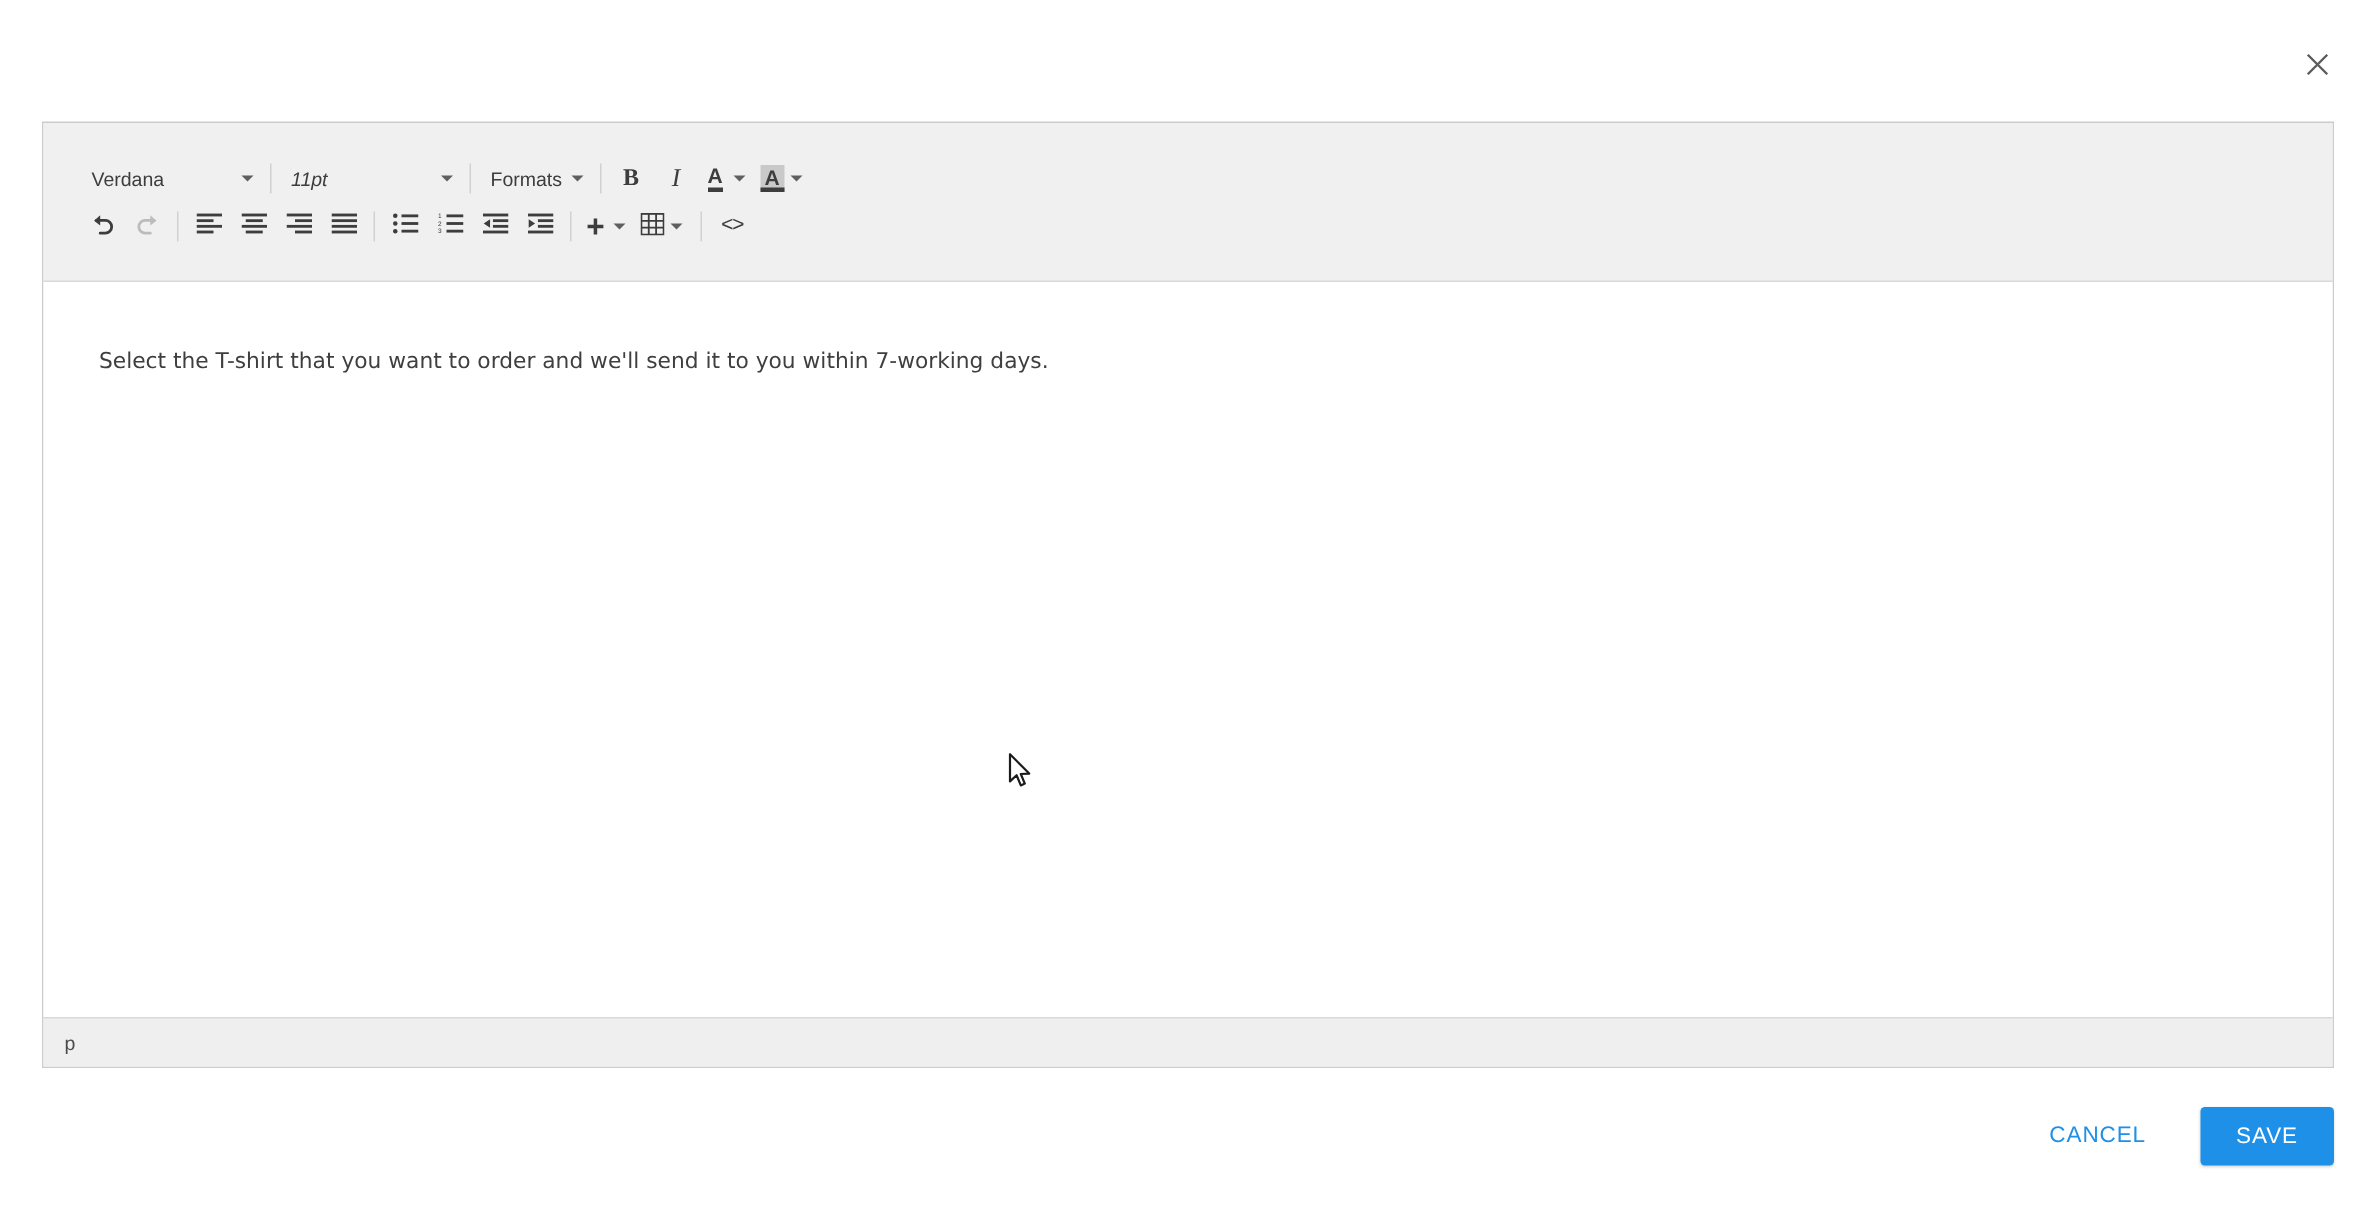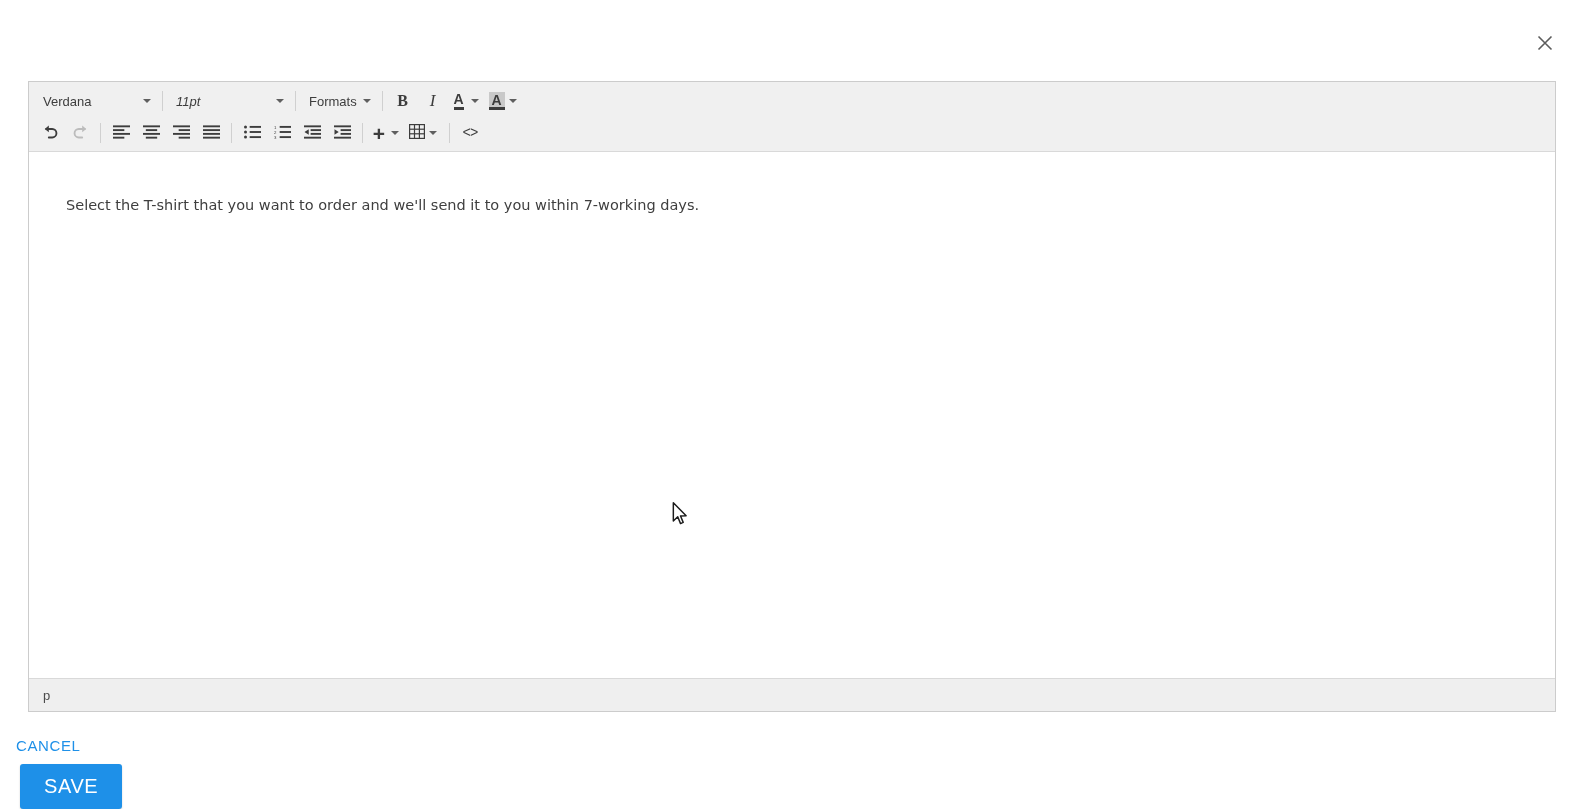"Verdana" .toolbar { padding: 0 -> 18px }
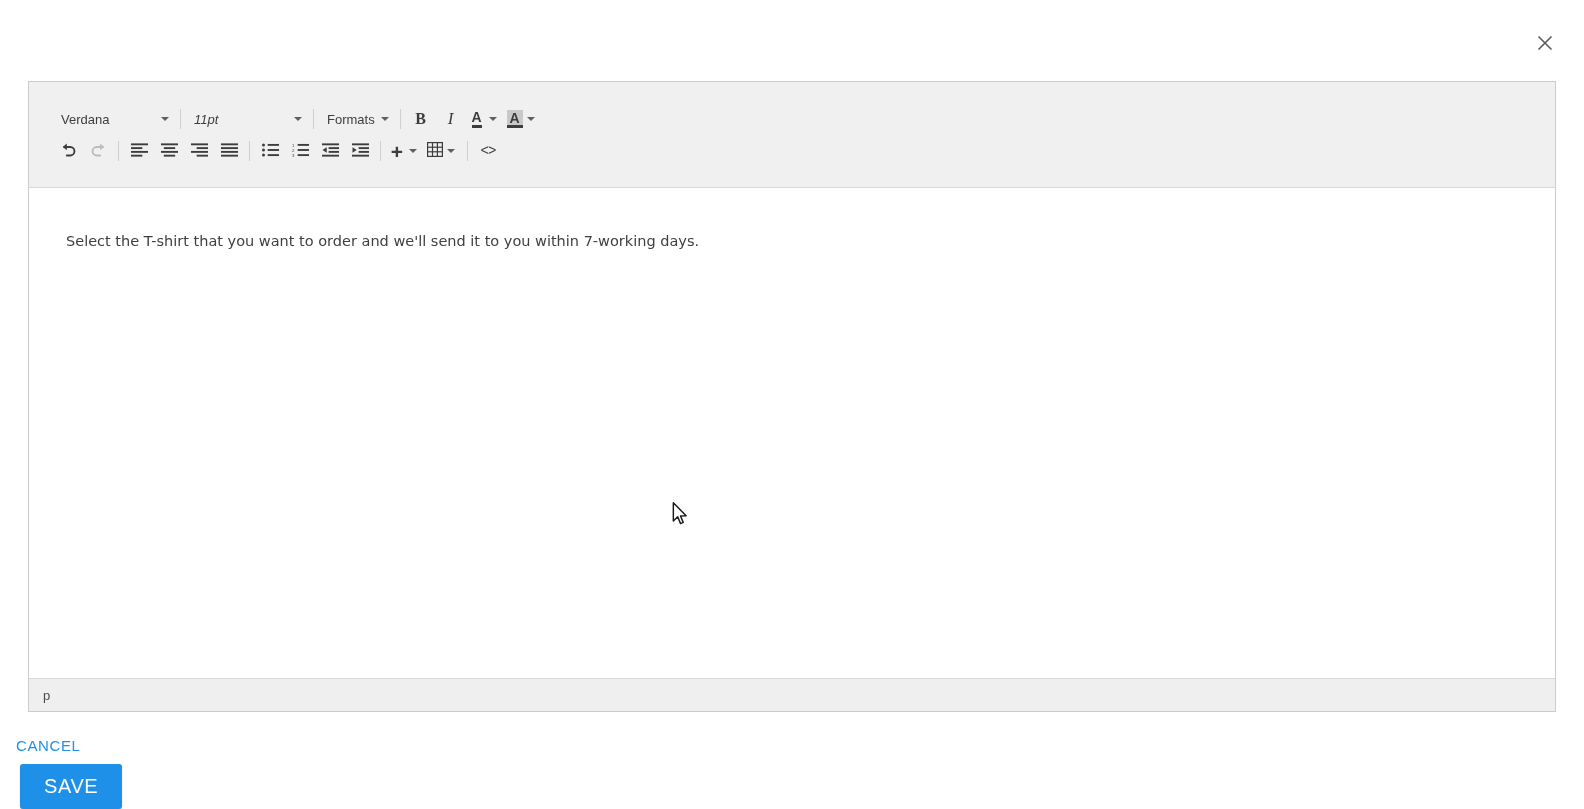"CANCEL" .dialog-footer { flex-direction: column -> none }
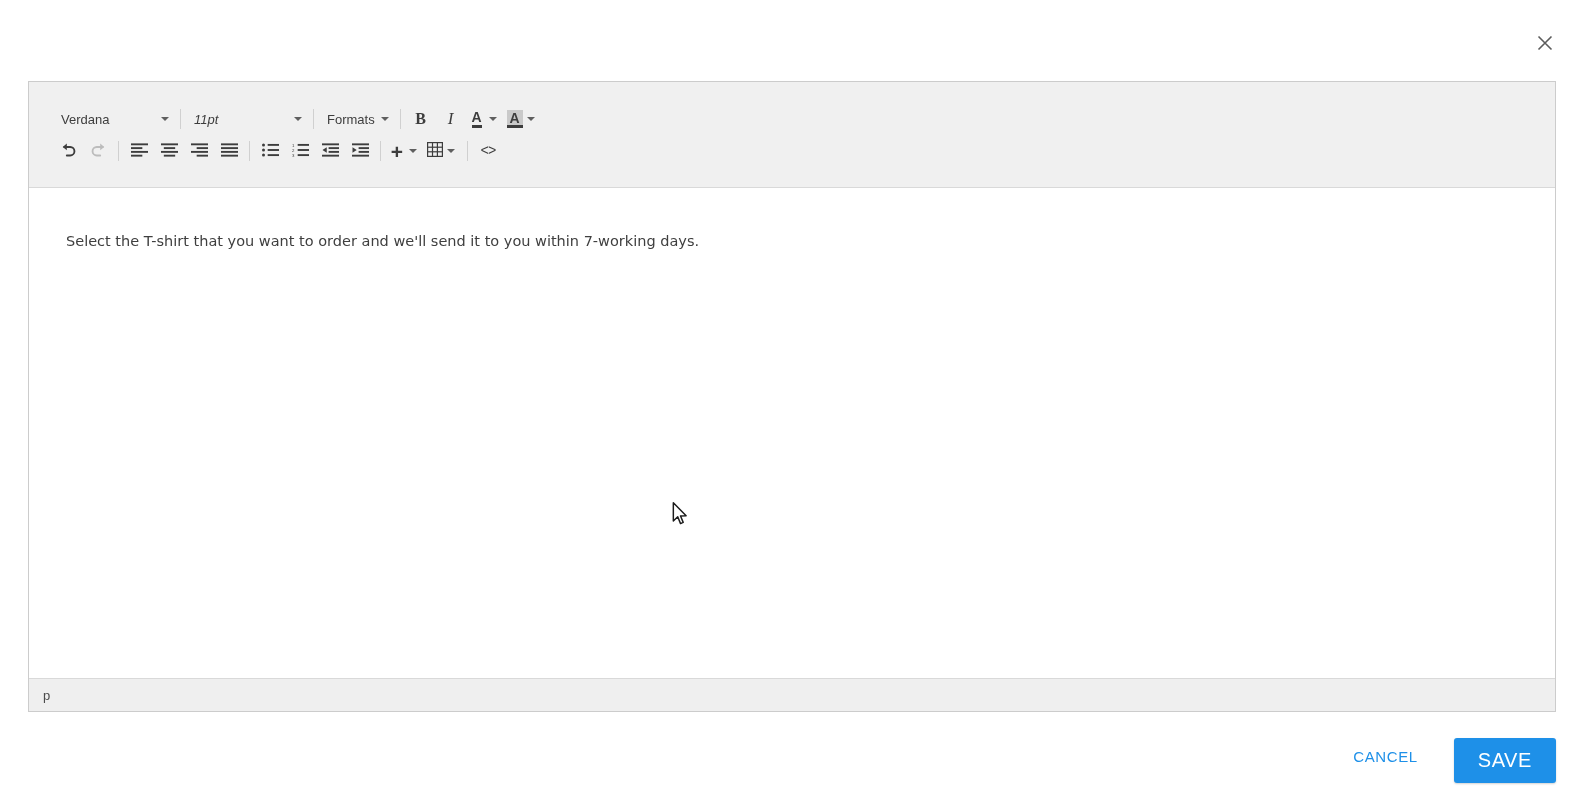"SAVE" .btn-save { font-size: 20px -> 15px }
